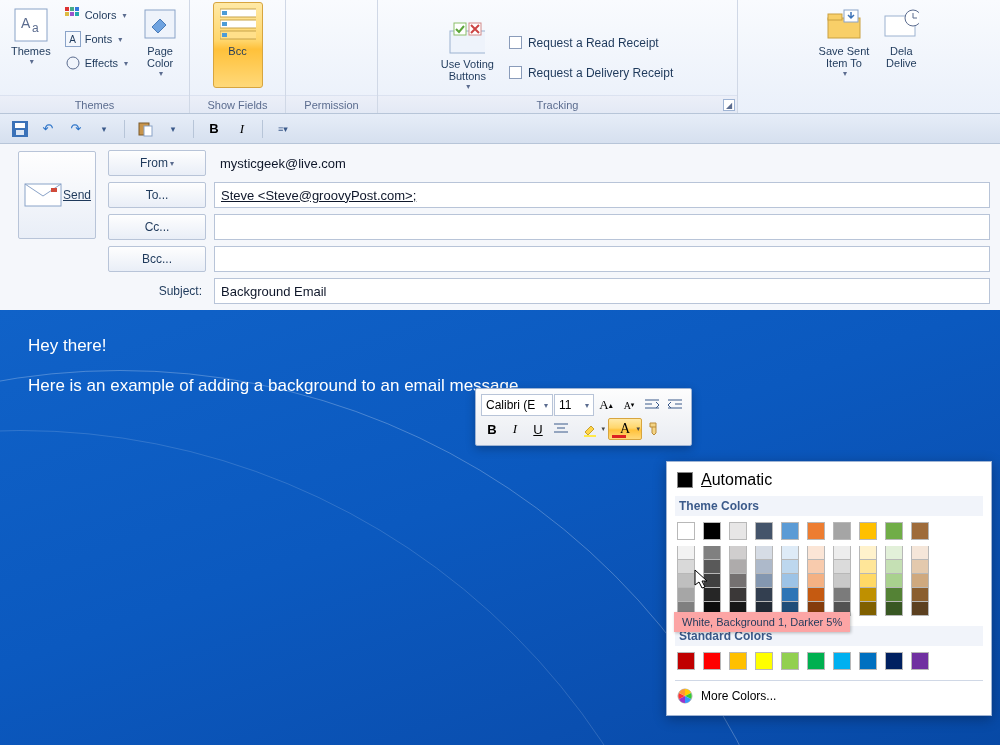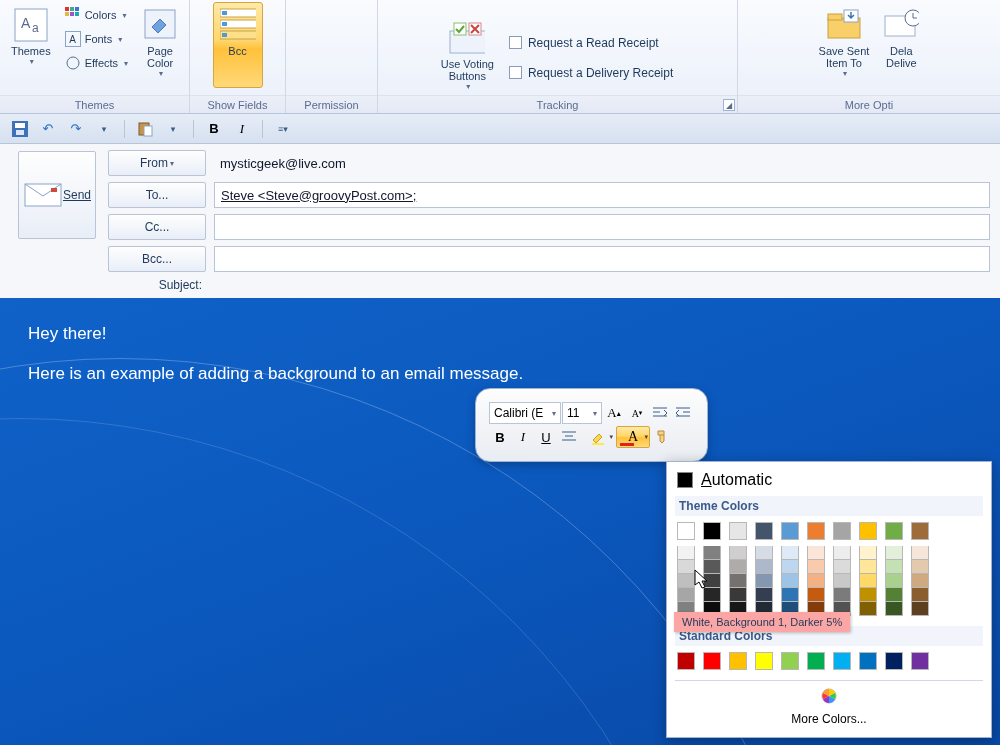"More Opti" div.ribbon-group-label { html: <div>More Opti</div> -> none }
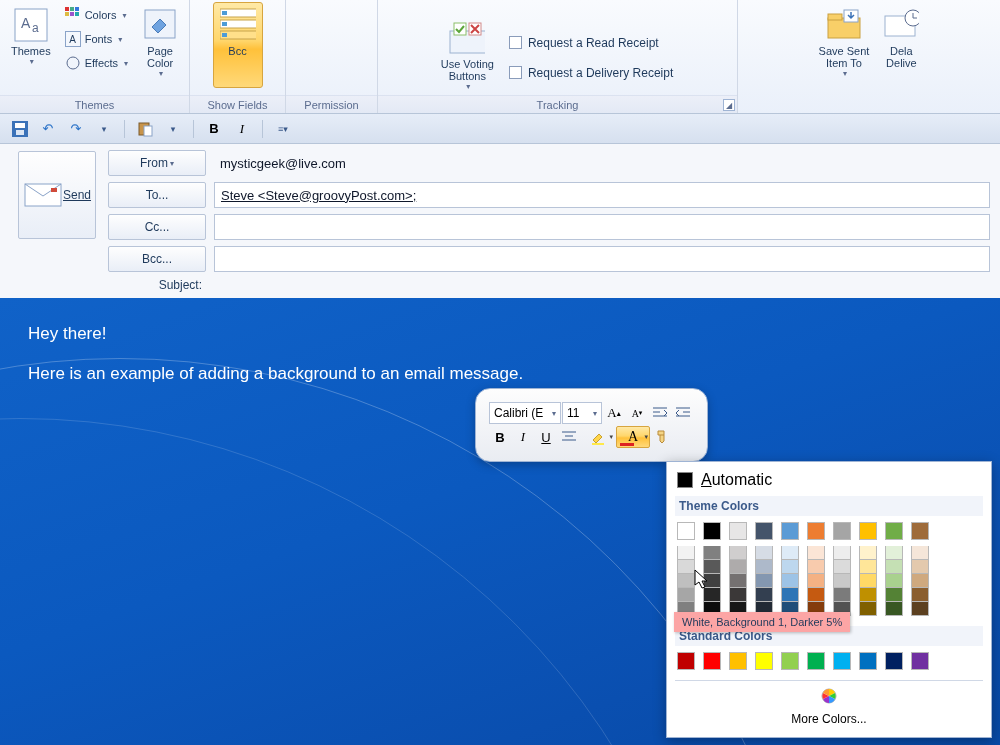"Background Email" div.field-input { html: none -> <div> <span>Background Email</span> </div> }
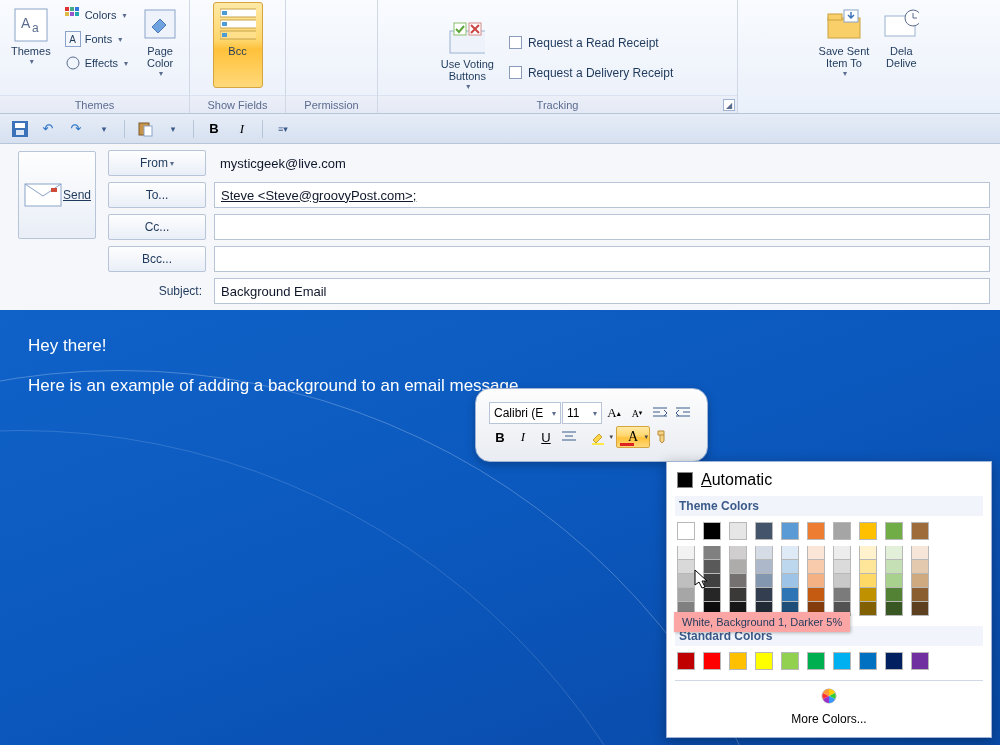"Calibri (E" .mini-toolbar { border-radius: 15px -> 2px; padding: 12px -> 4px }
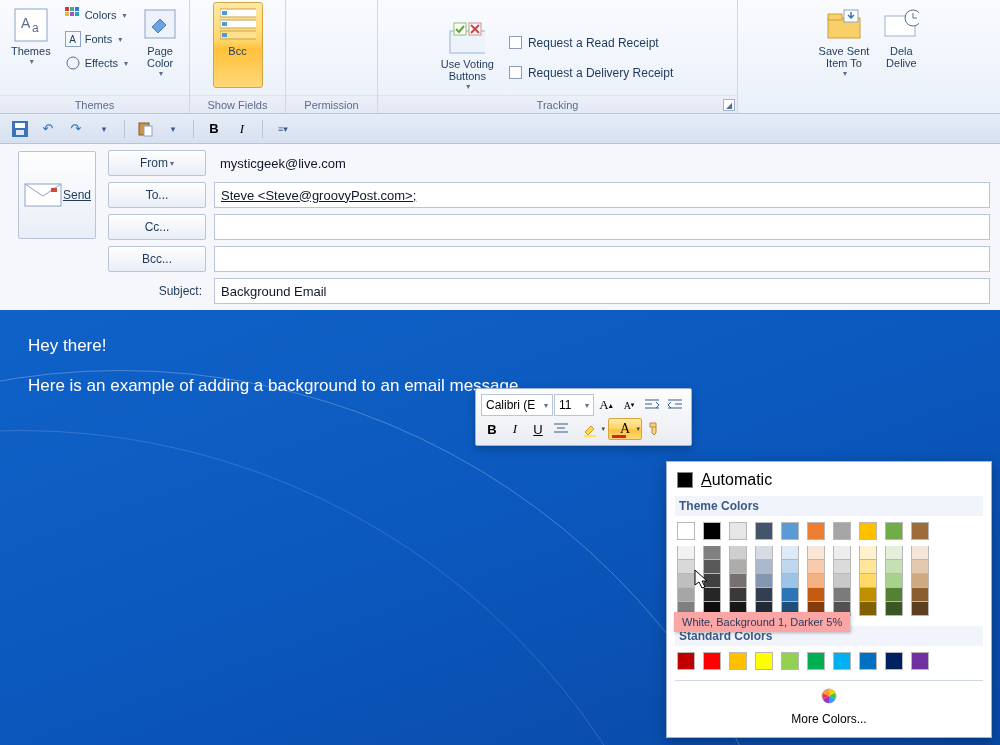"More Colors..." .cp-more { flex-direction: column -> none }
